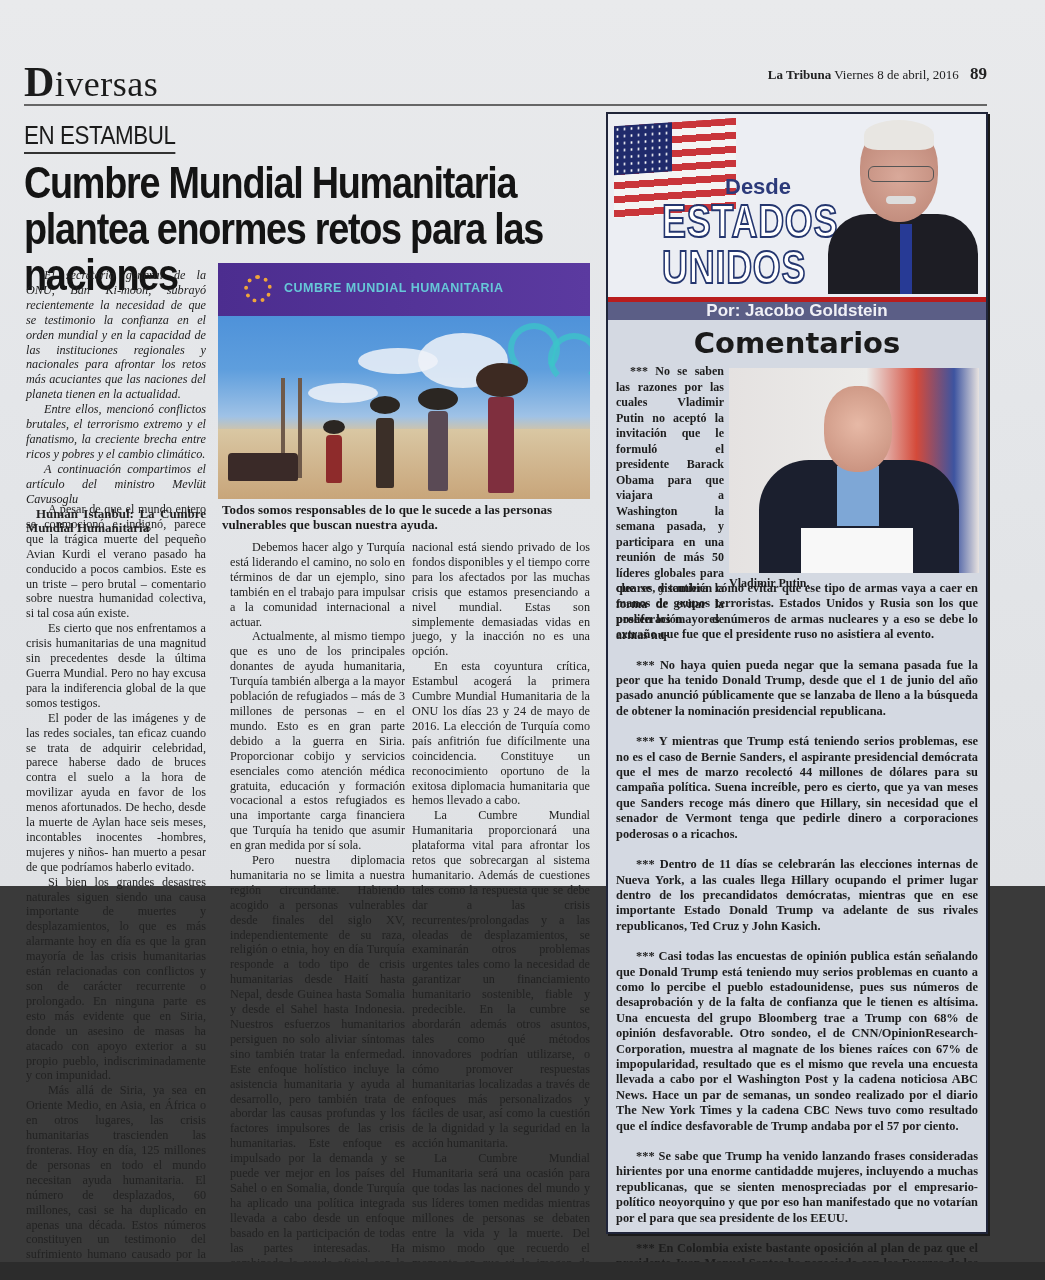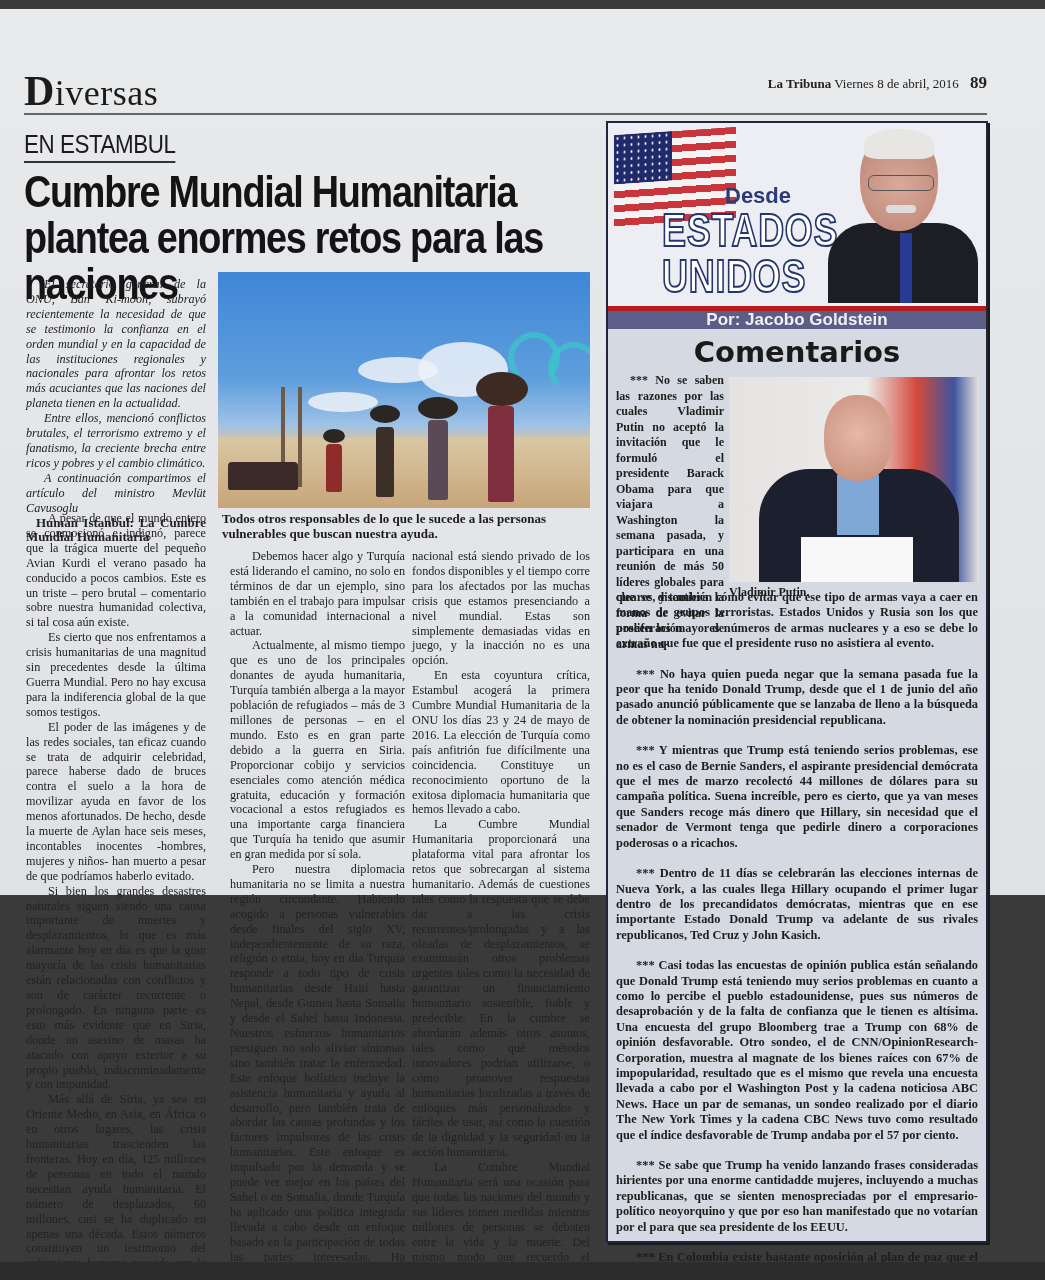"Diversas" .page { top: 9px -> 0 }
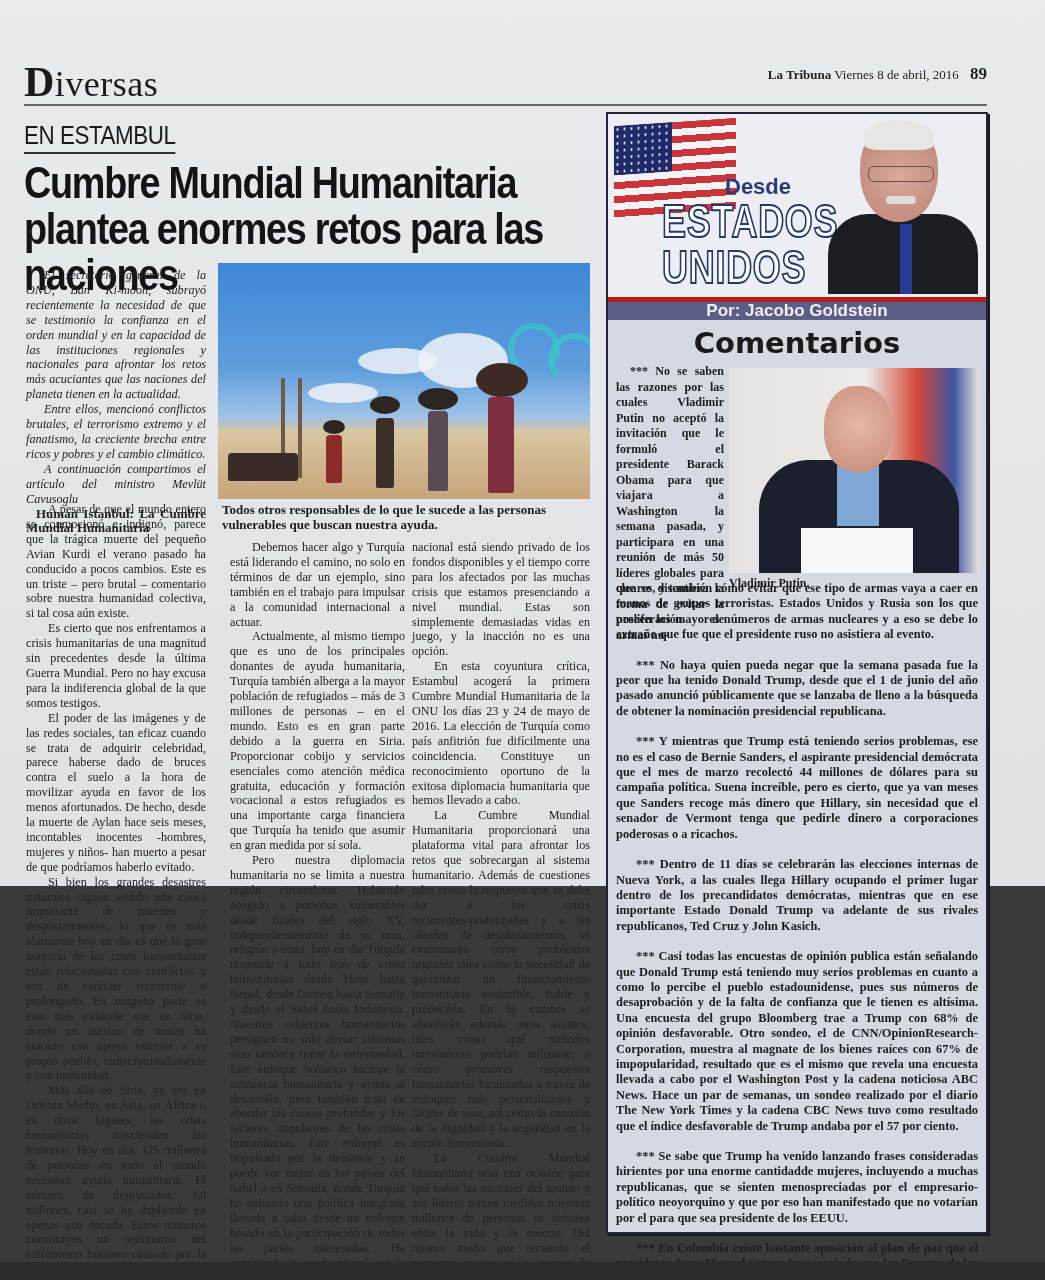"CUMBRE MUNDIAL HUMANITARIA" div.banner { html: none -> <div> <div></div> <div>CUMBRE MUNDIAL HUMANITARIA</div> </div> }
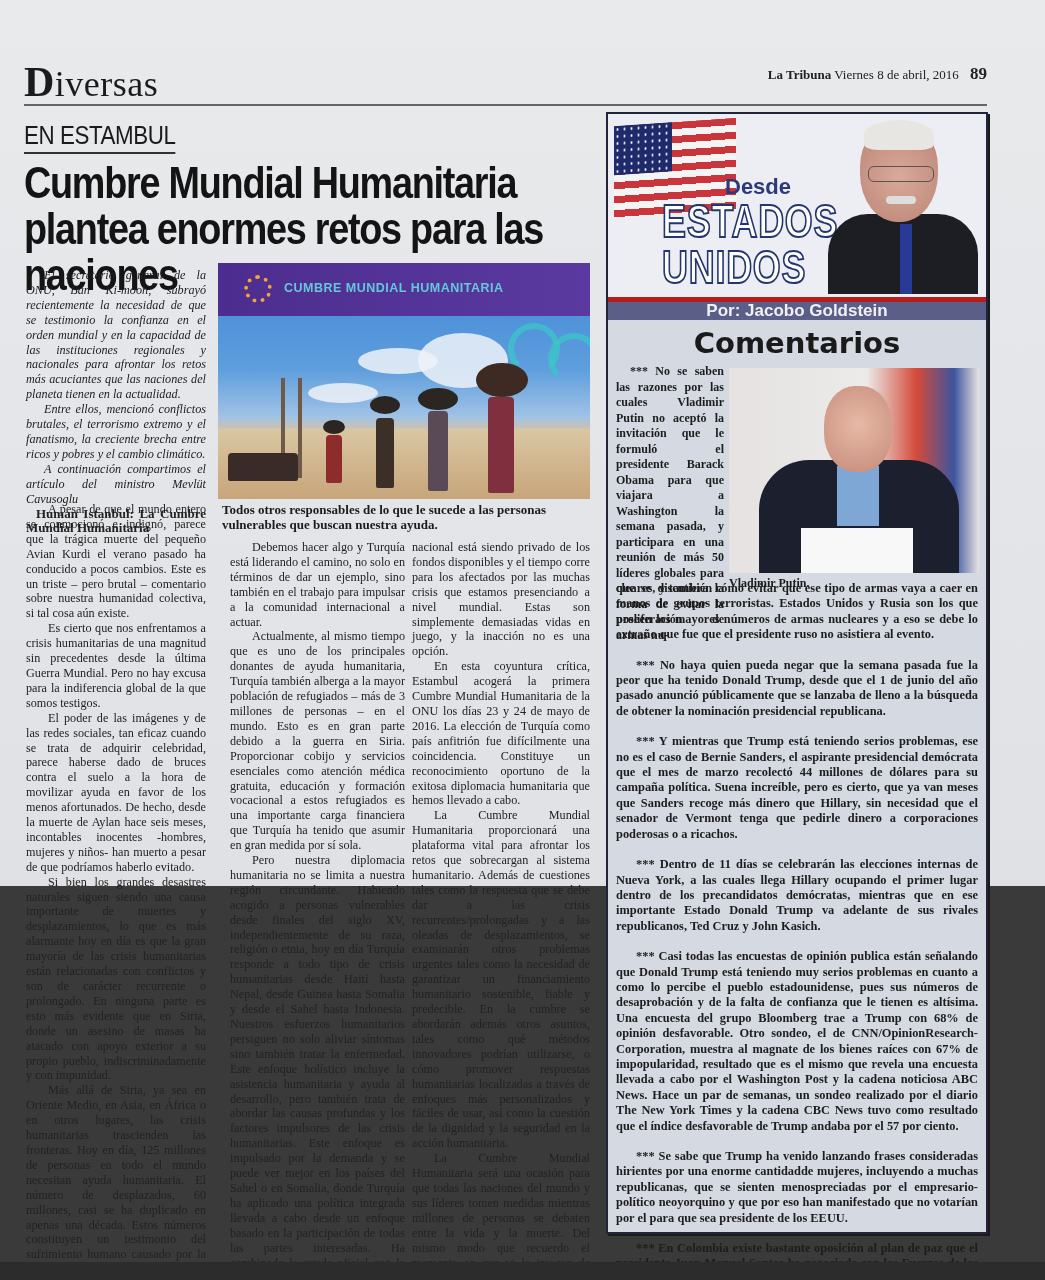"Todos otros responsables de lo" div.caption { text: otros -> somos }
